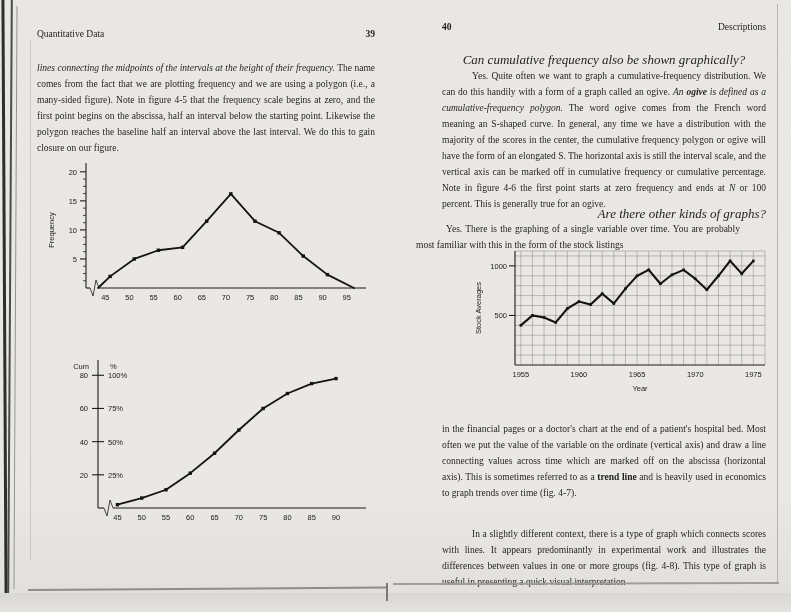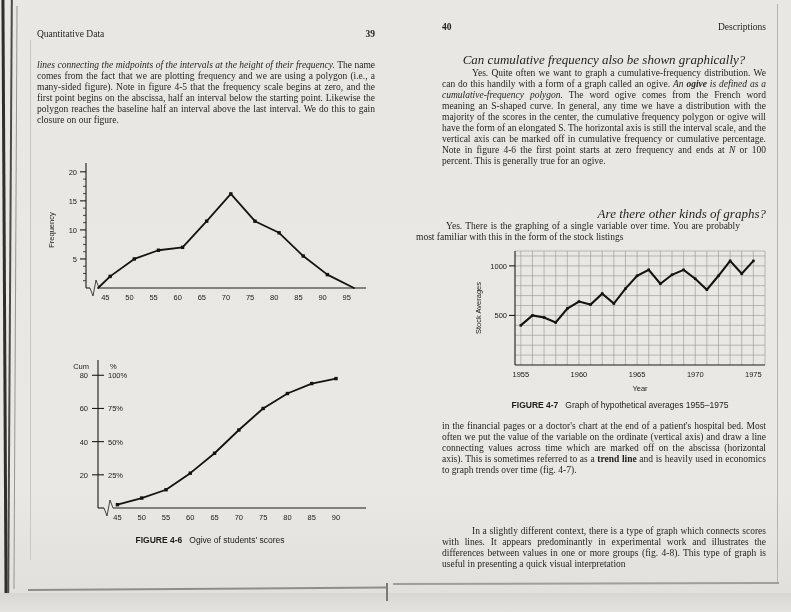"lines connecting the midpoints of" .body-text { line-height: 11px -> 16px }
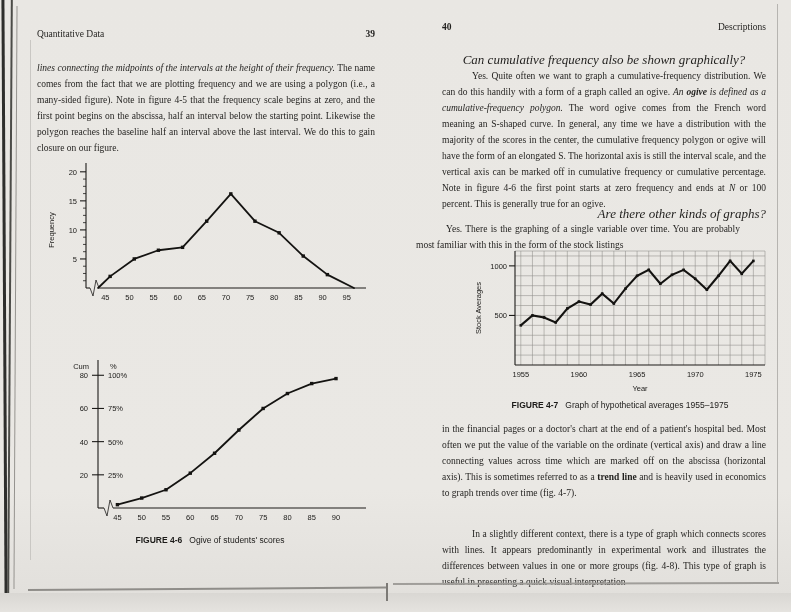"FIGURE 4-7 Graph of hypothetical" div.cap { html: <div> <span>FIGURE 4-7</span><span>Graph of hypothetical averages 1955–1975</span> </div> -> none }
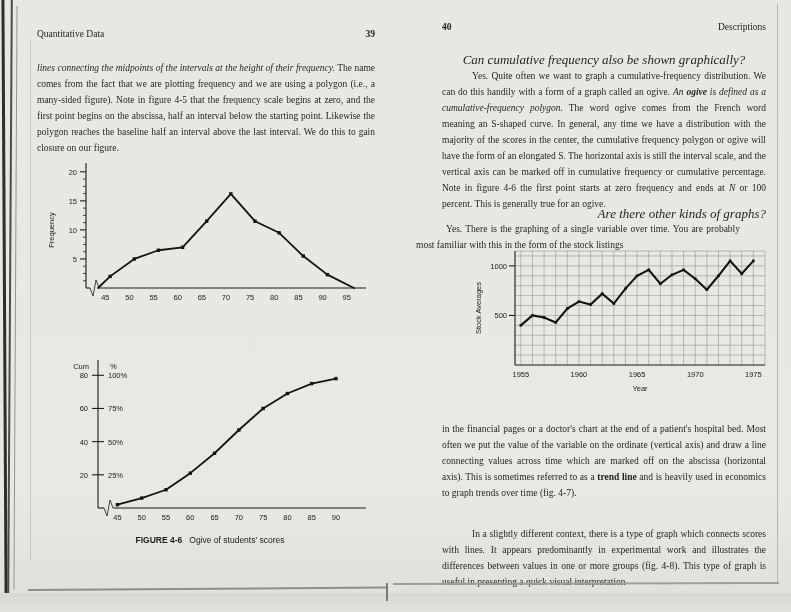"FIGURE 4-6 Ogive of students'" div.cap { html: <div> <span>FIGURE 4-6</span><span>Ogive of students' scores</span> </div> -> none }
